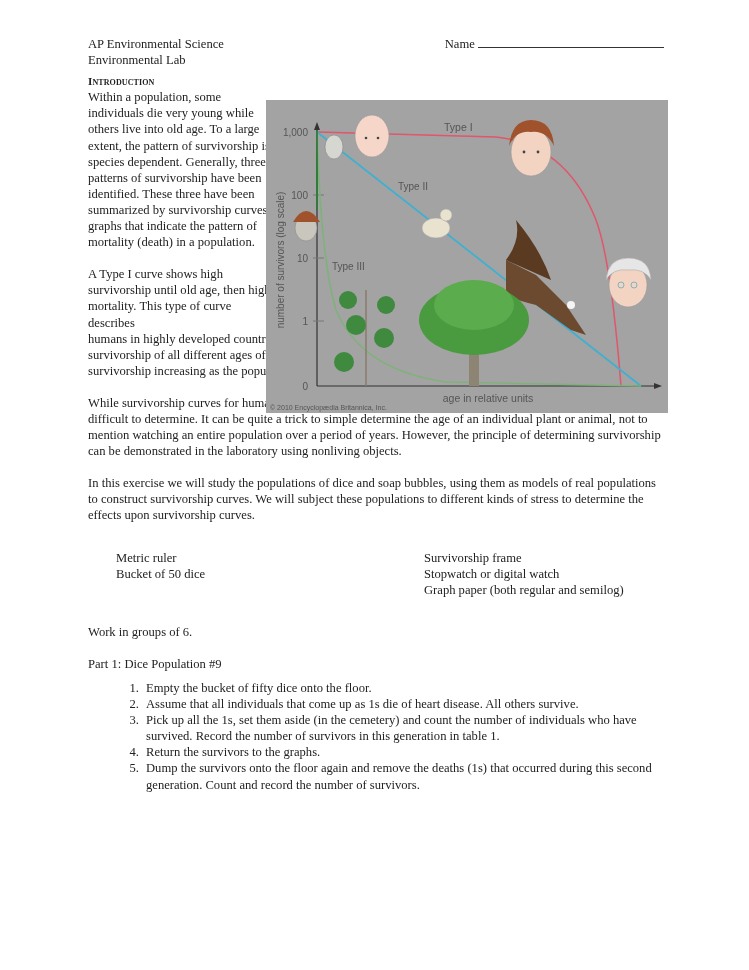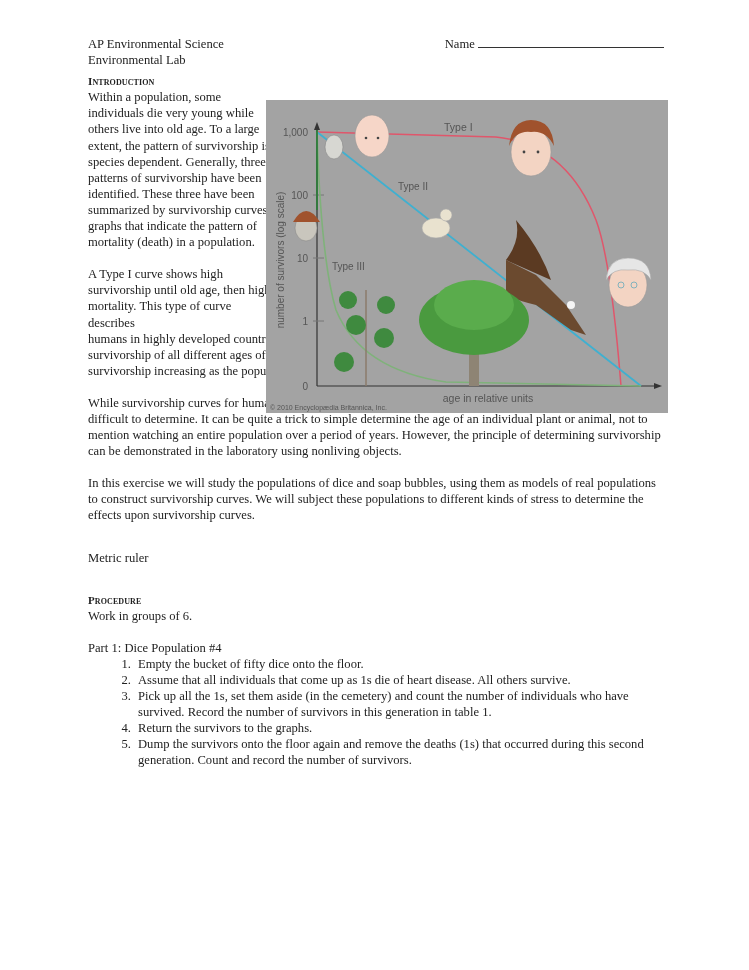"Metric ruler" .cols { margin-left: none -> 28px }
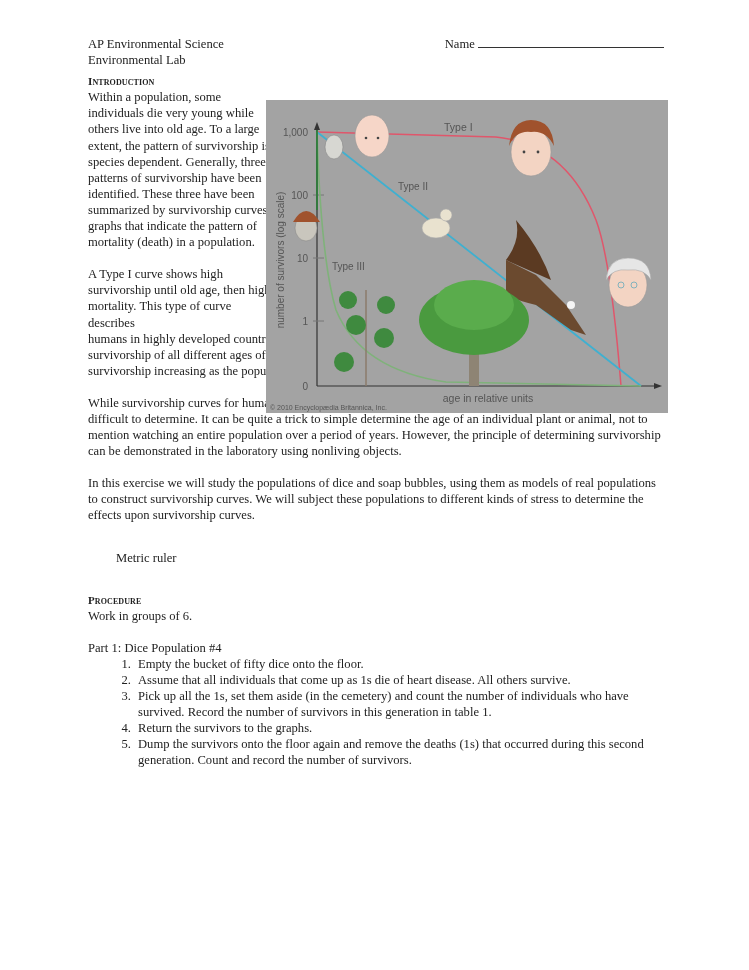"Survivorship frame" div { html: none -> <div> <div>Survivorship frame</div> <div>Stopwatch or digital watch</div> <div>Graph paper (both regular and semilog)</div> </div> }
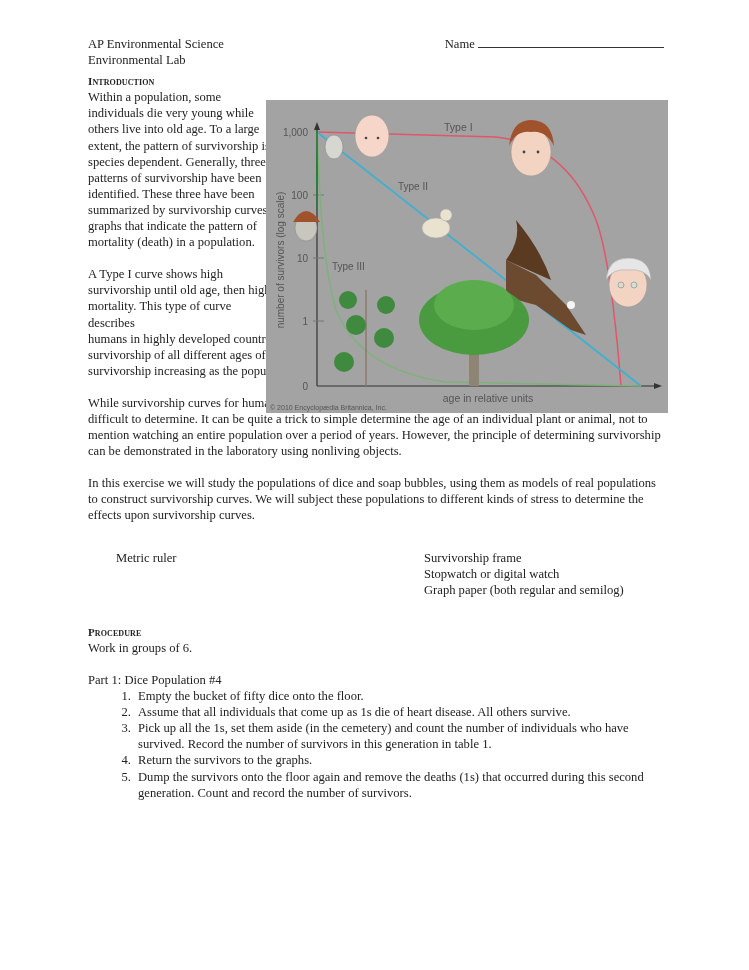"Bucket of 50 dice" div { html: none -> <div>Bucket of 50 dice</div> }
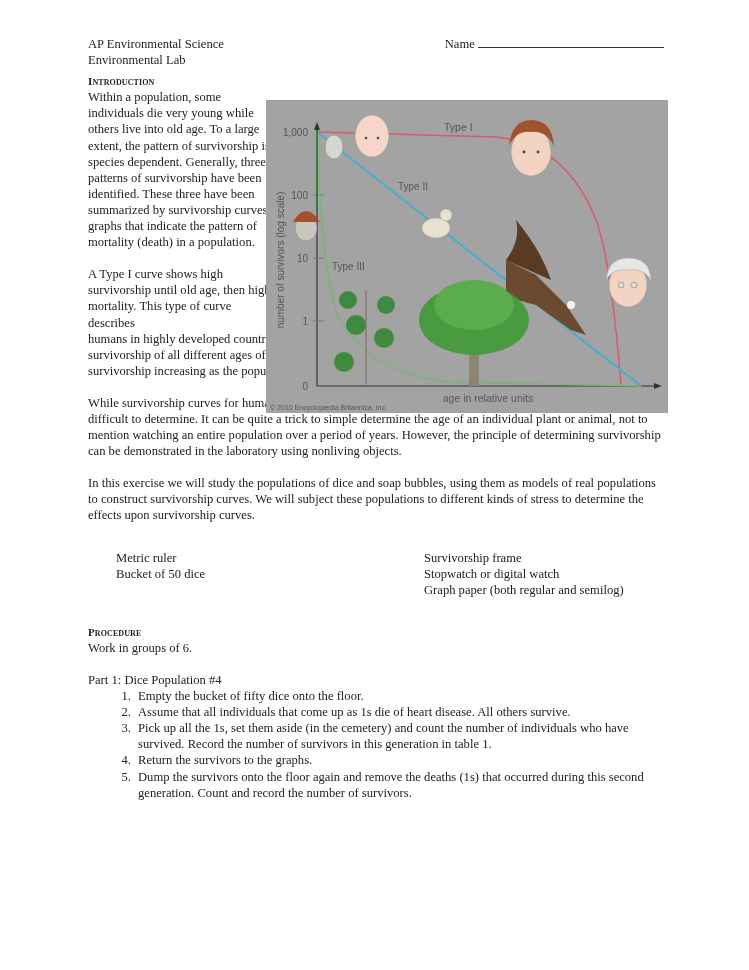"Procedure" p.sc { html: <p>Procedure</p> -> none }
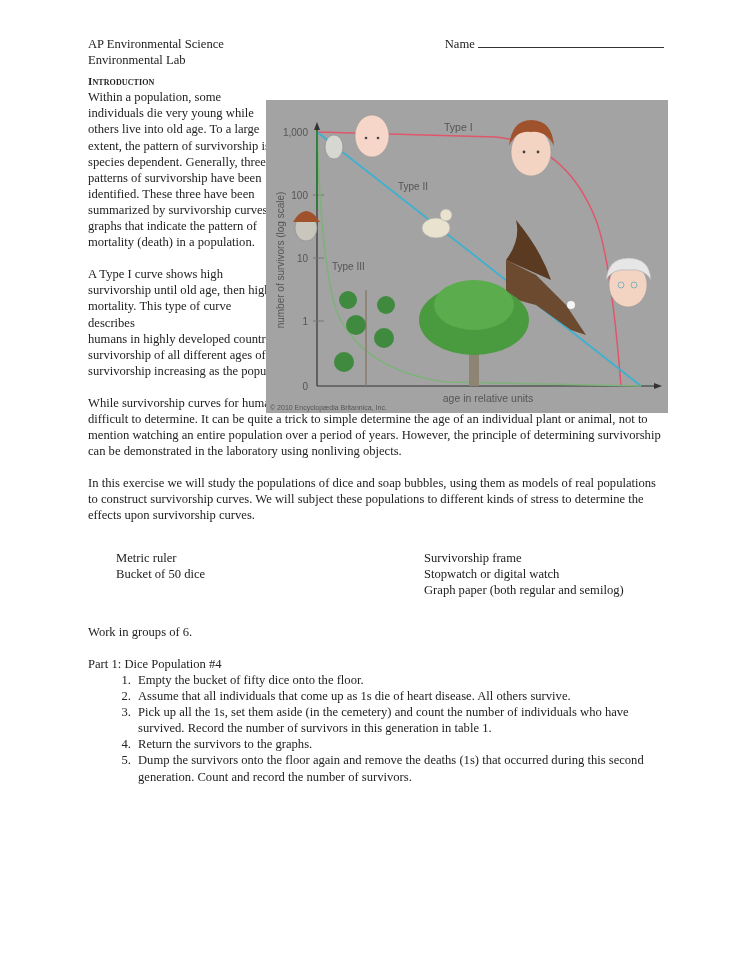"Part 1: Dice Population #4" p { text: 4 -> 9 }
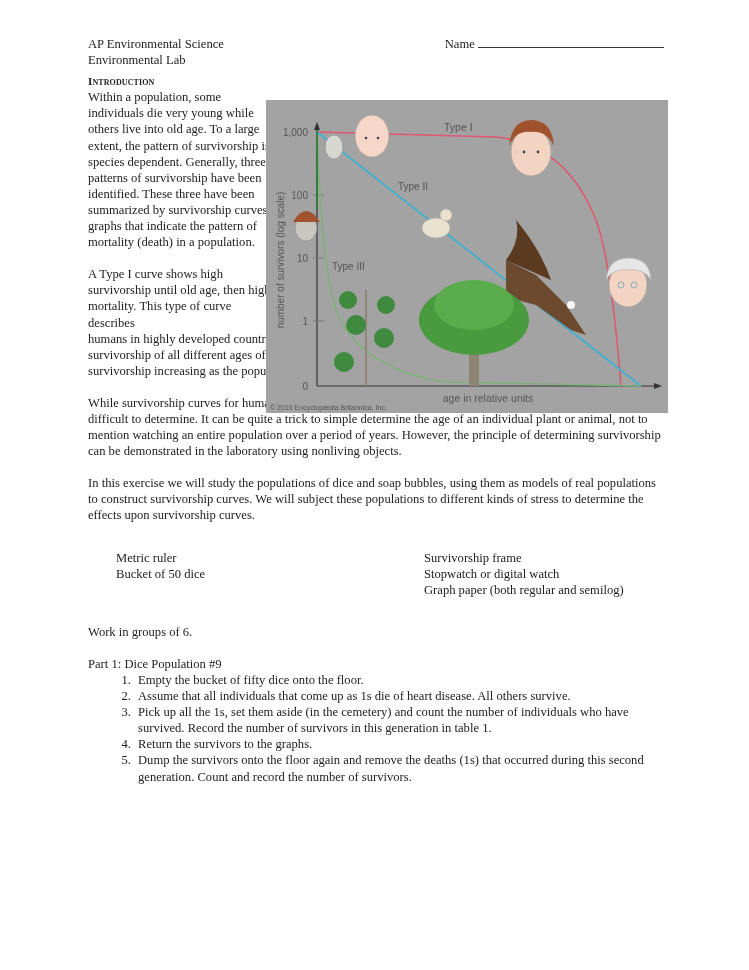"Empty the bucket of fifty" ol { margin: 0 -> 8px }
